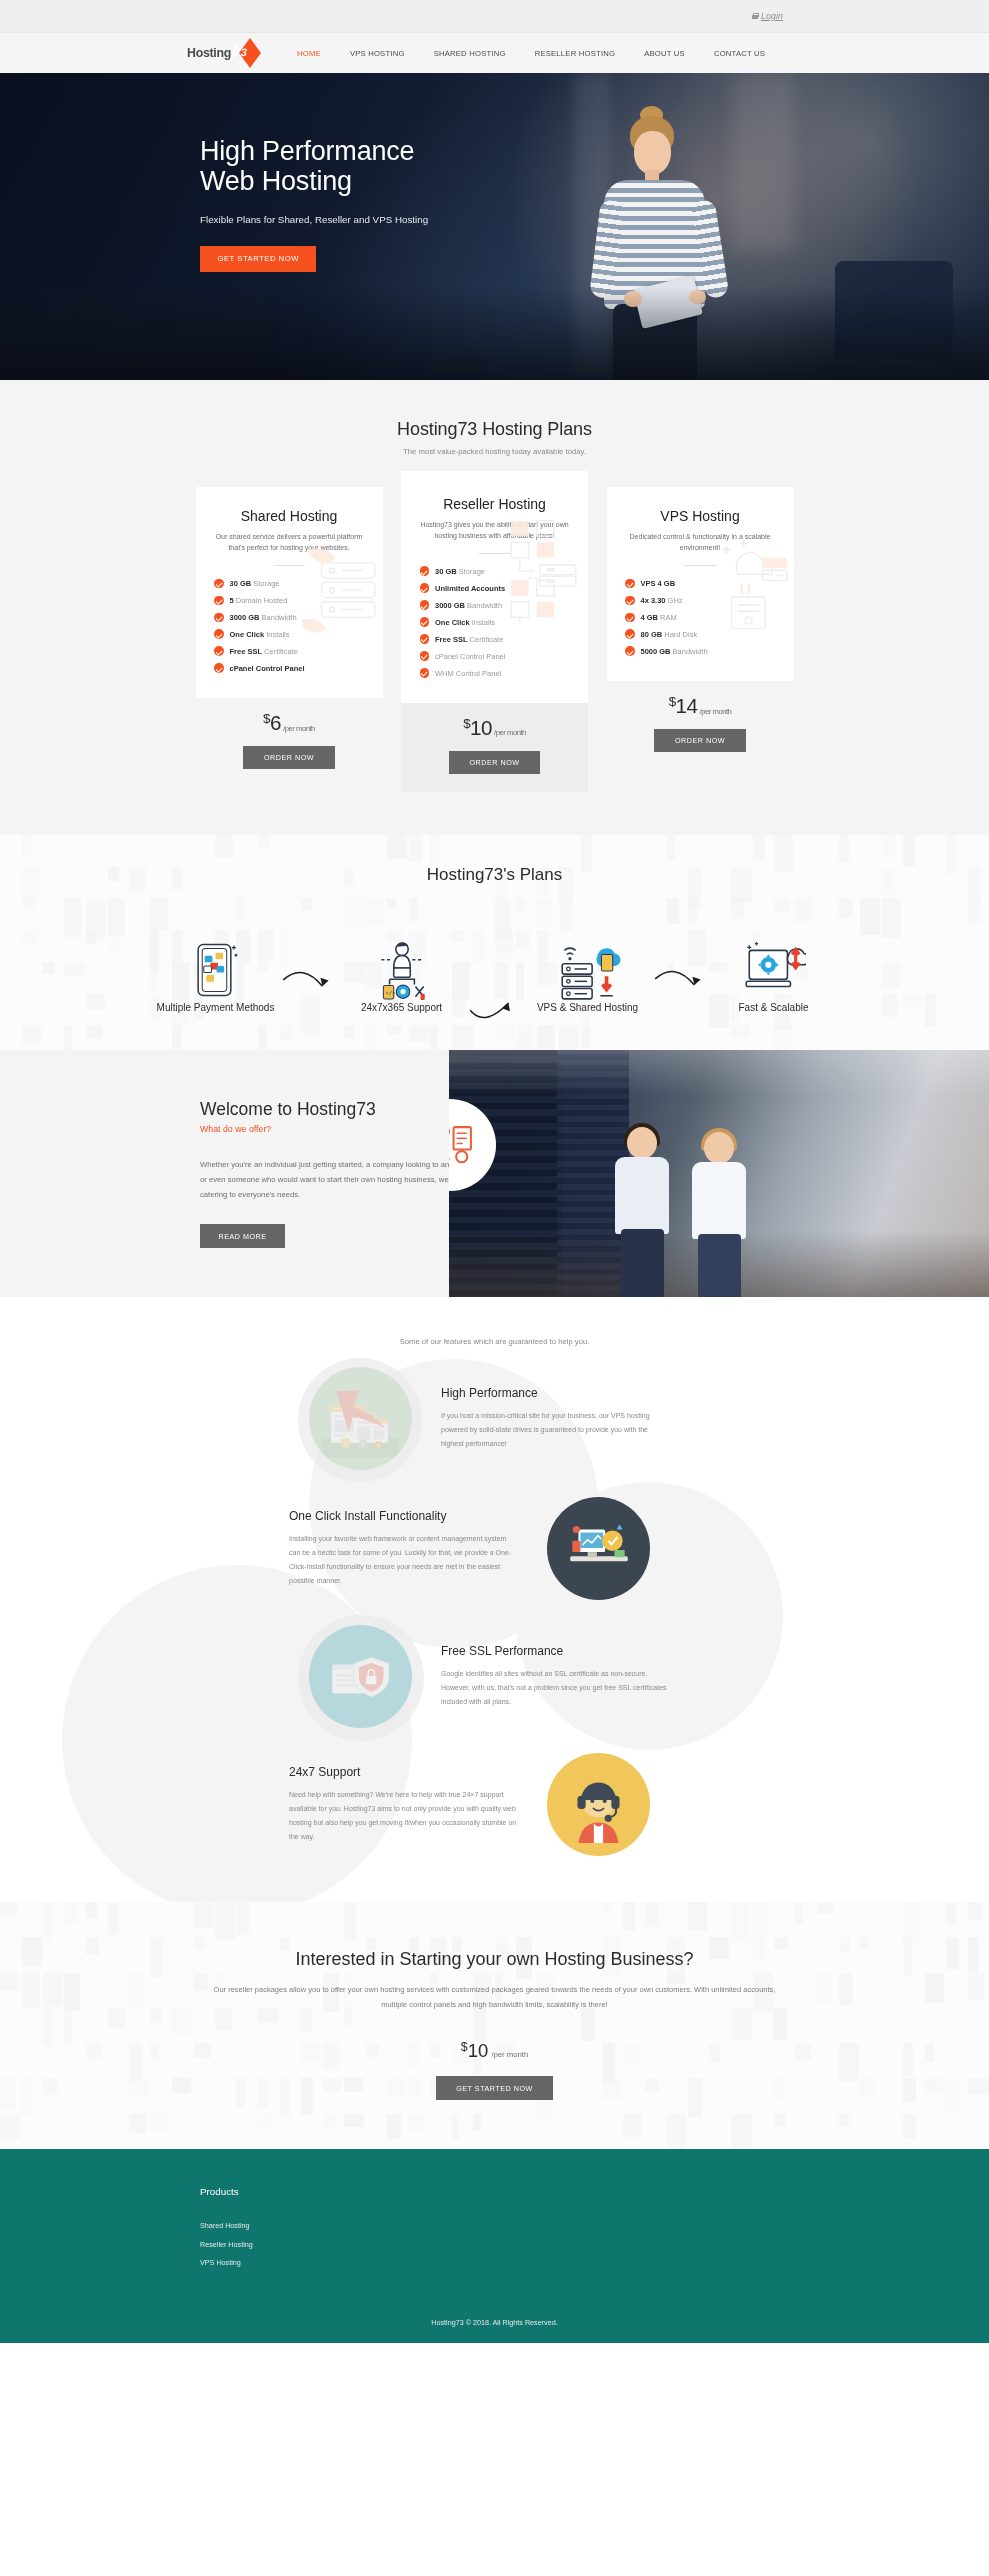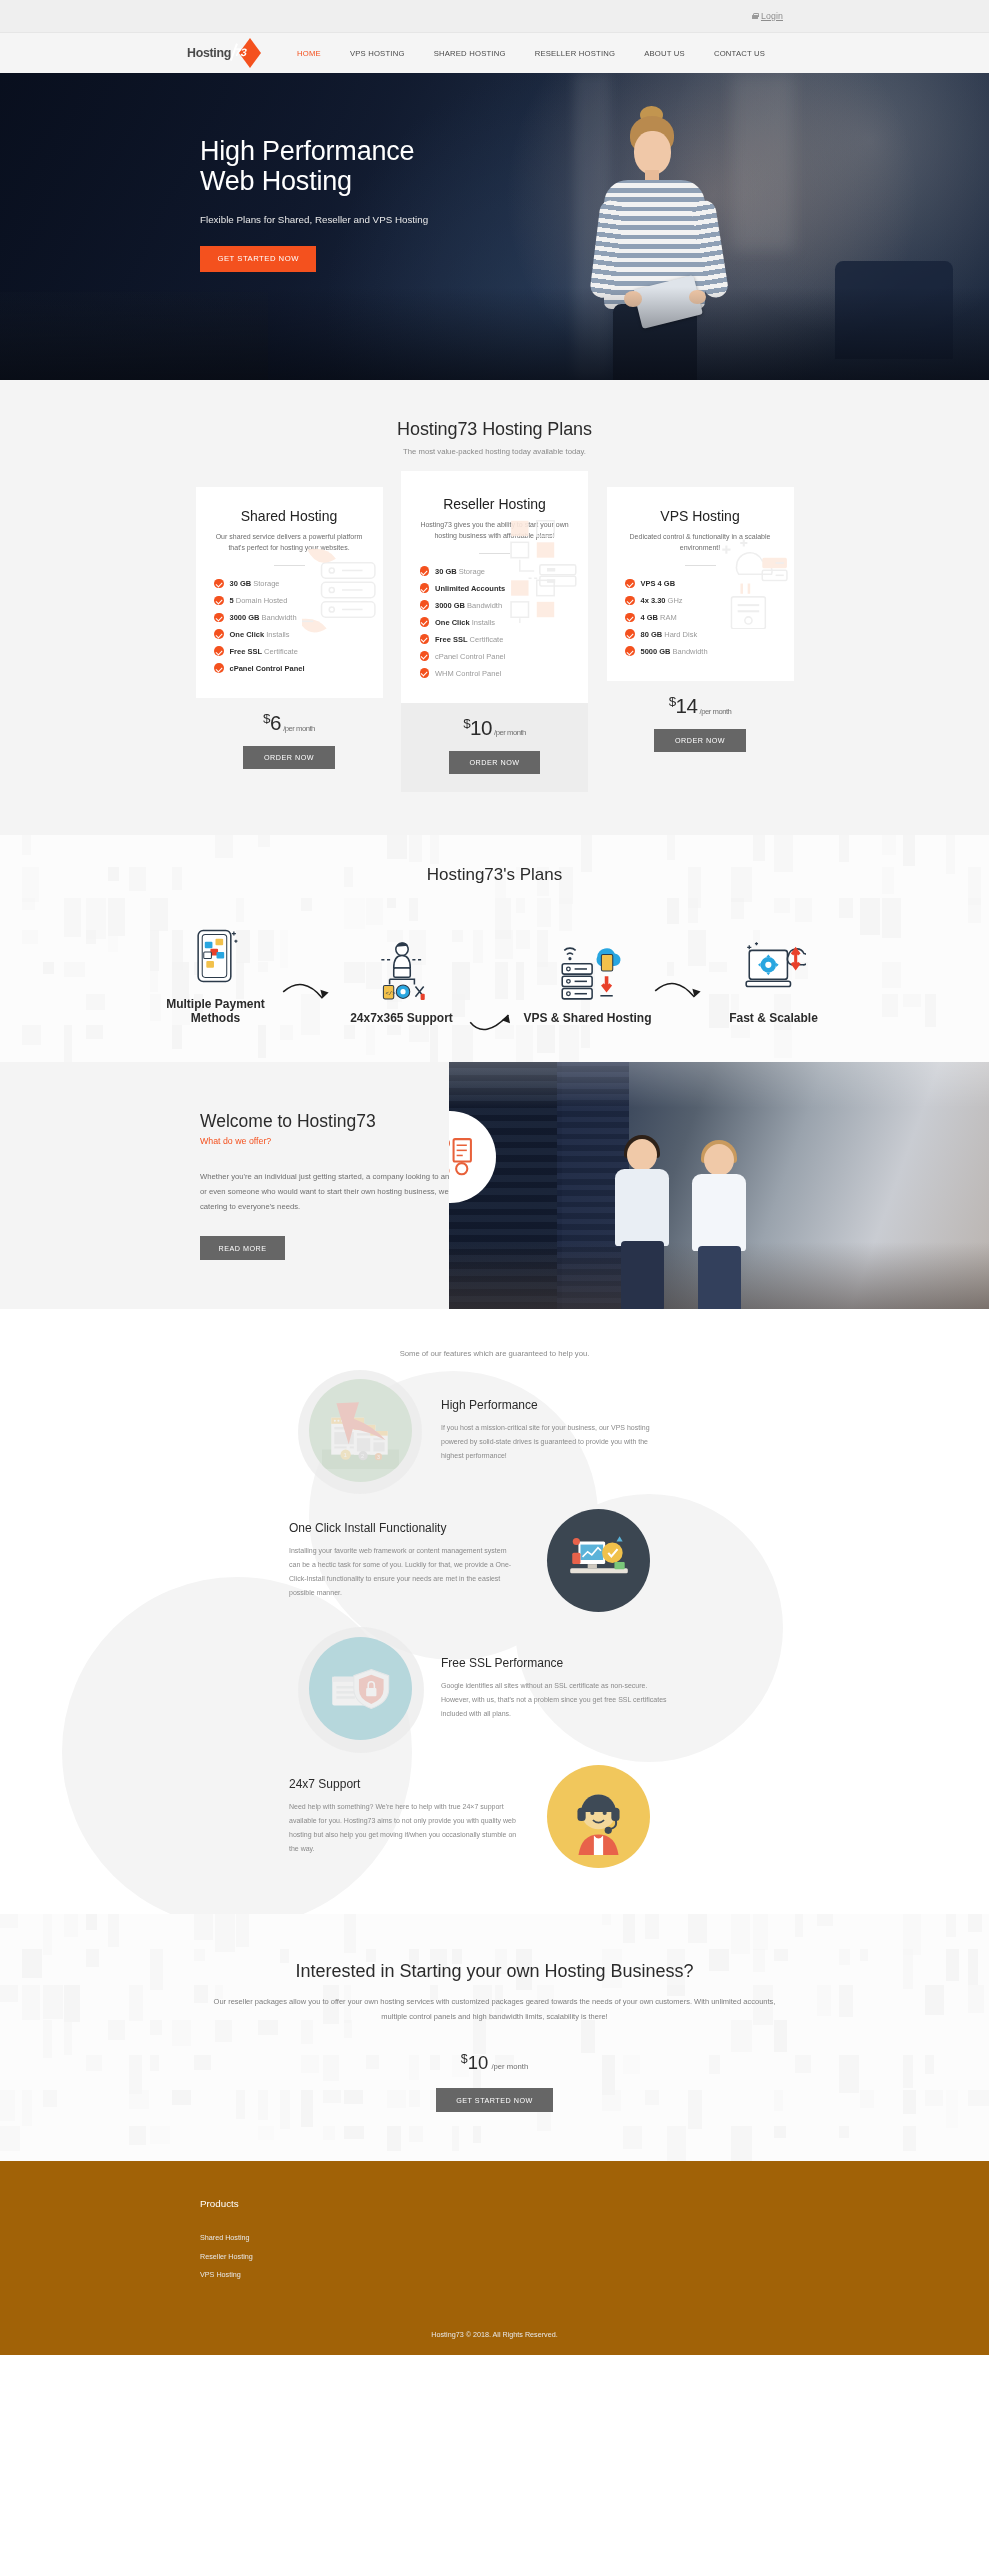"Login" .topbar { font-style: none -> italic }
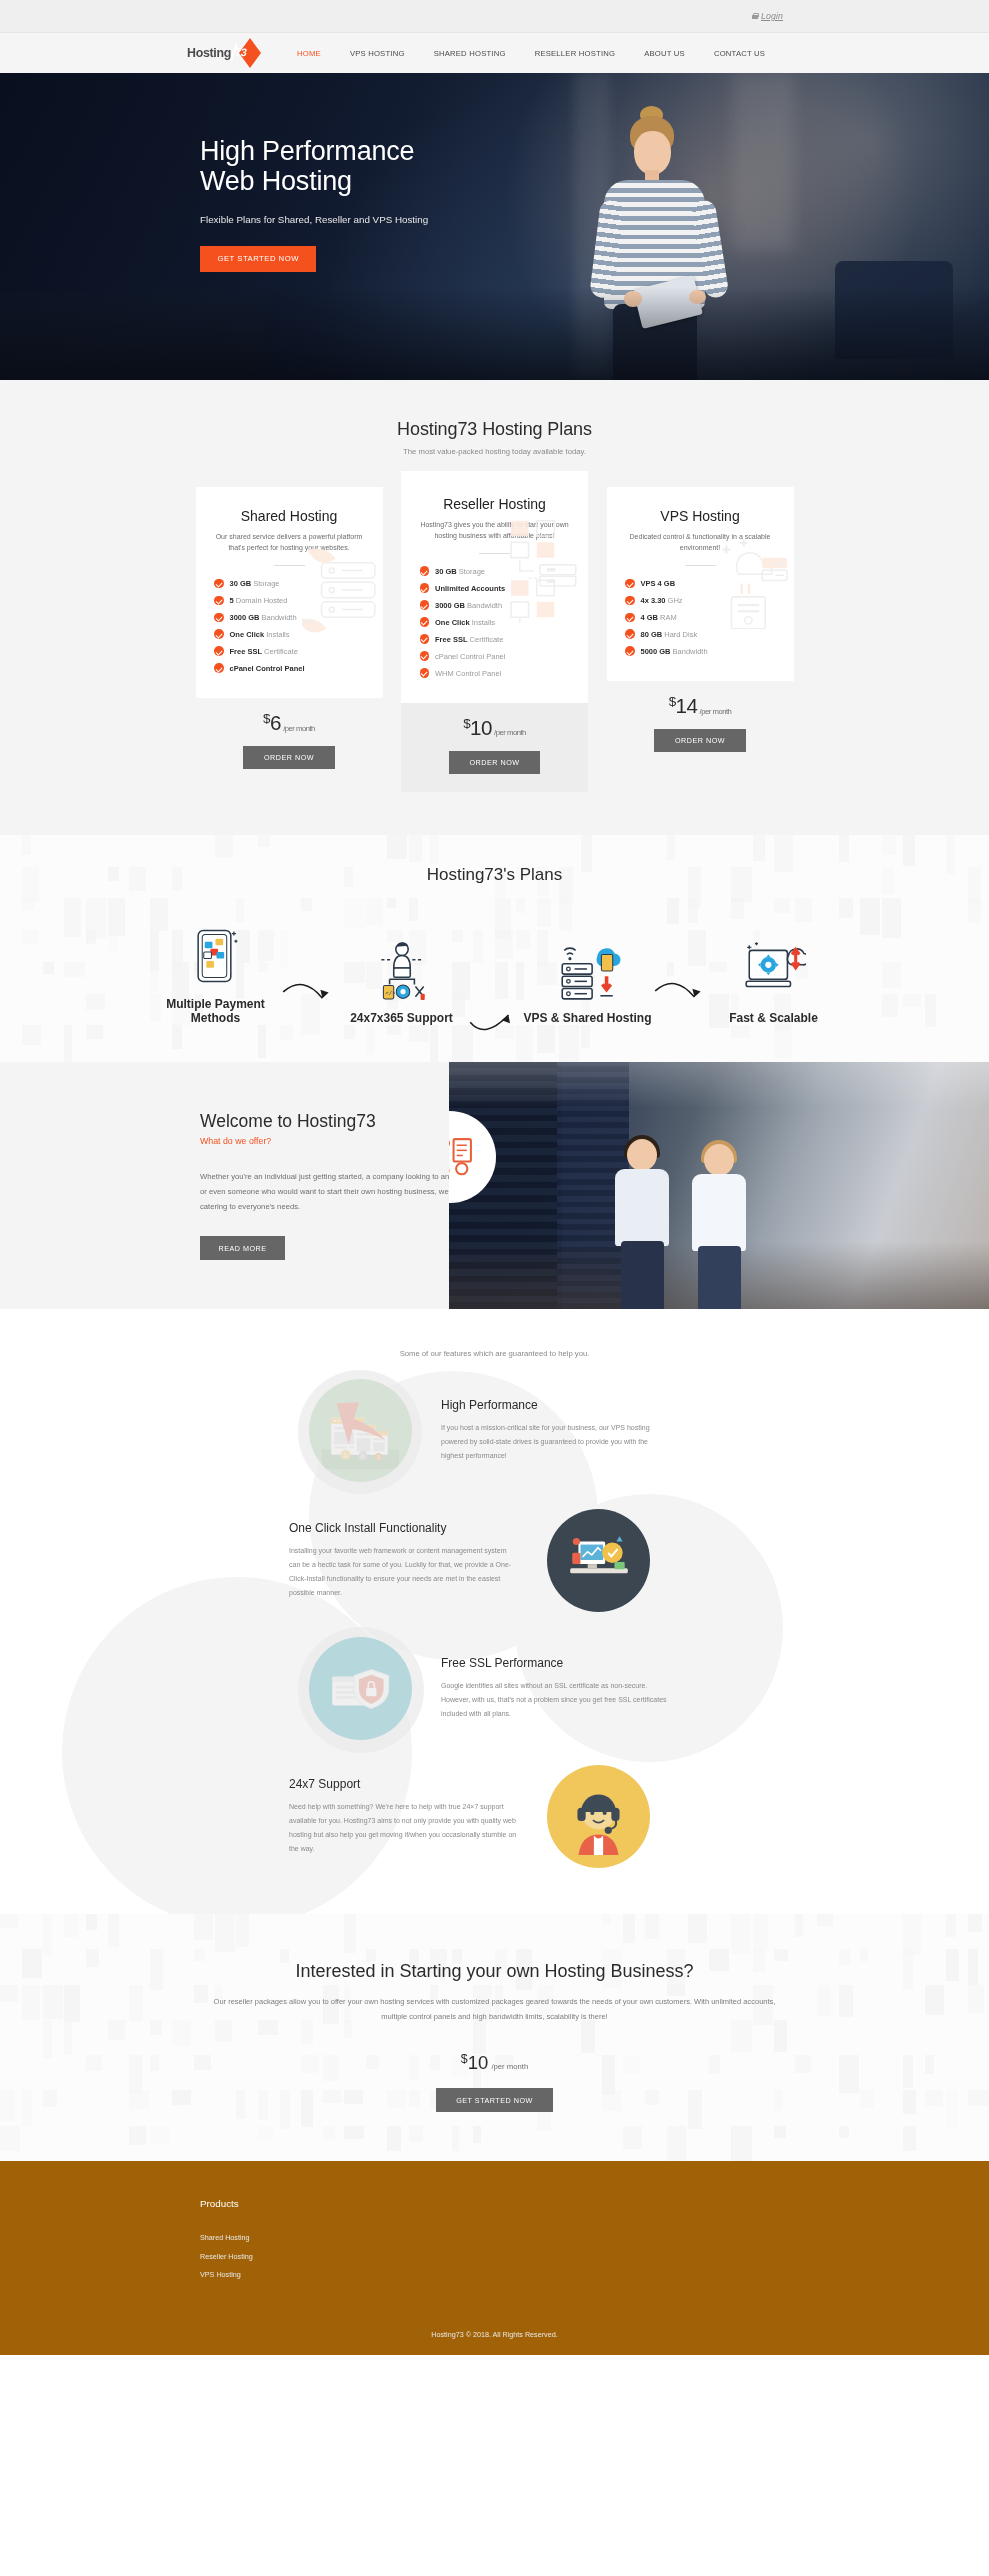"Multiple Payment Methods" .flow-label { font-size: 12px -> 10px; font-weight: bold -> none; margin-top: 10px -> 1px }
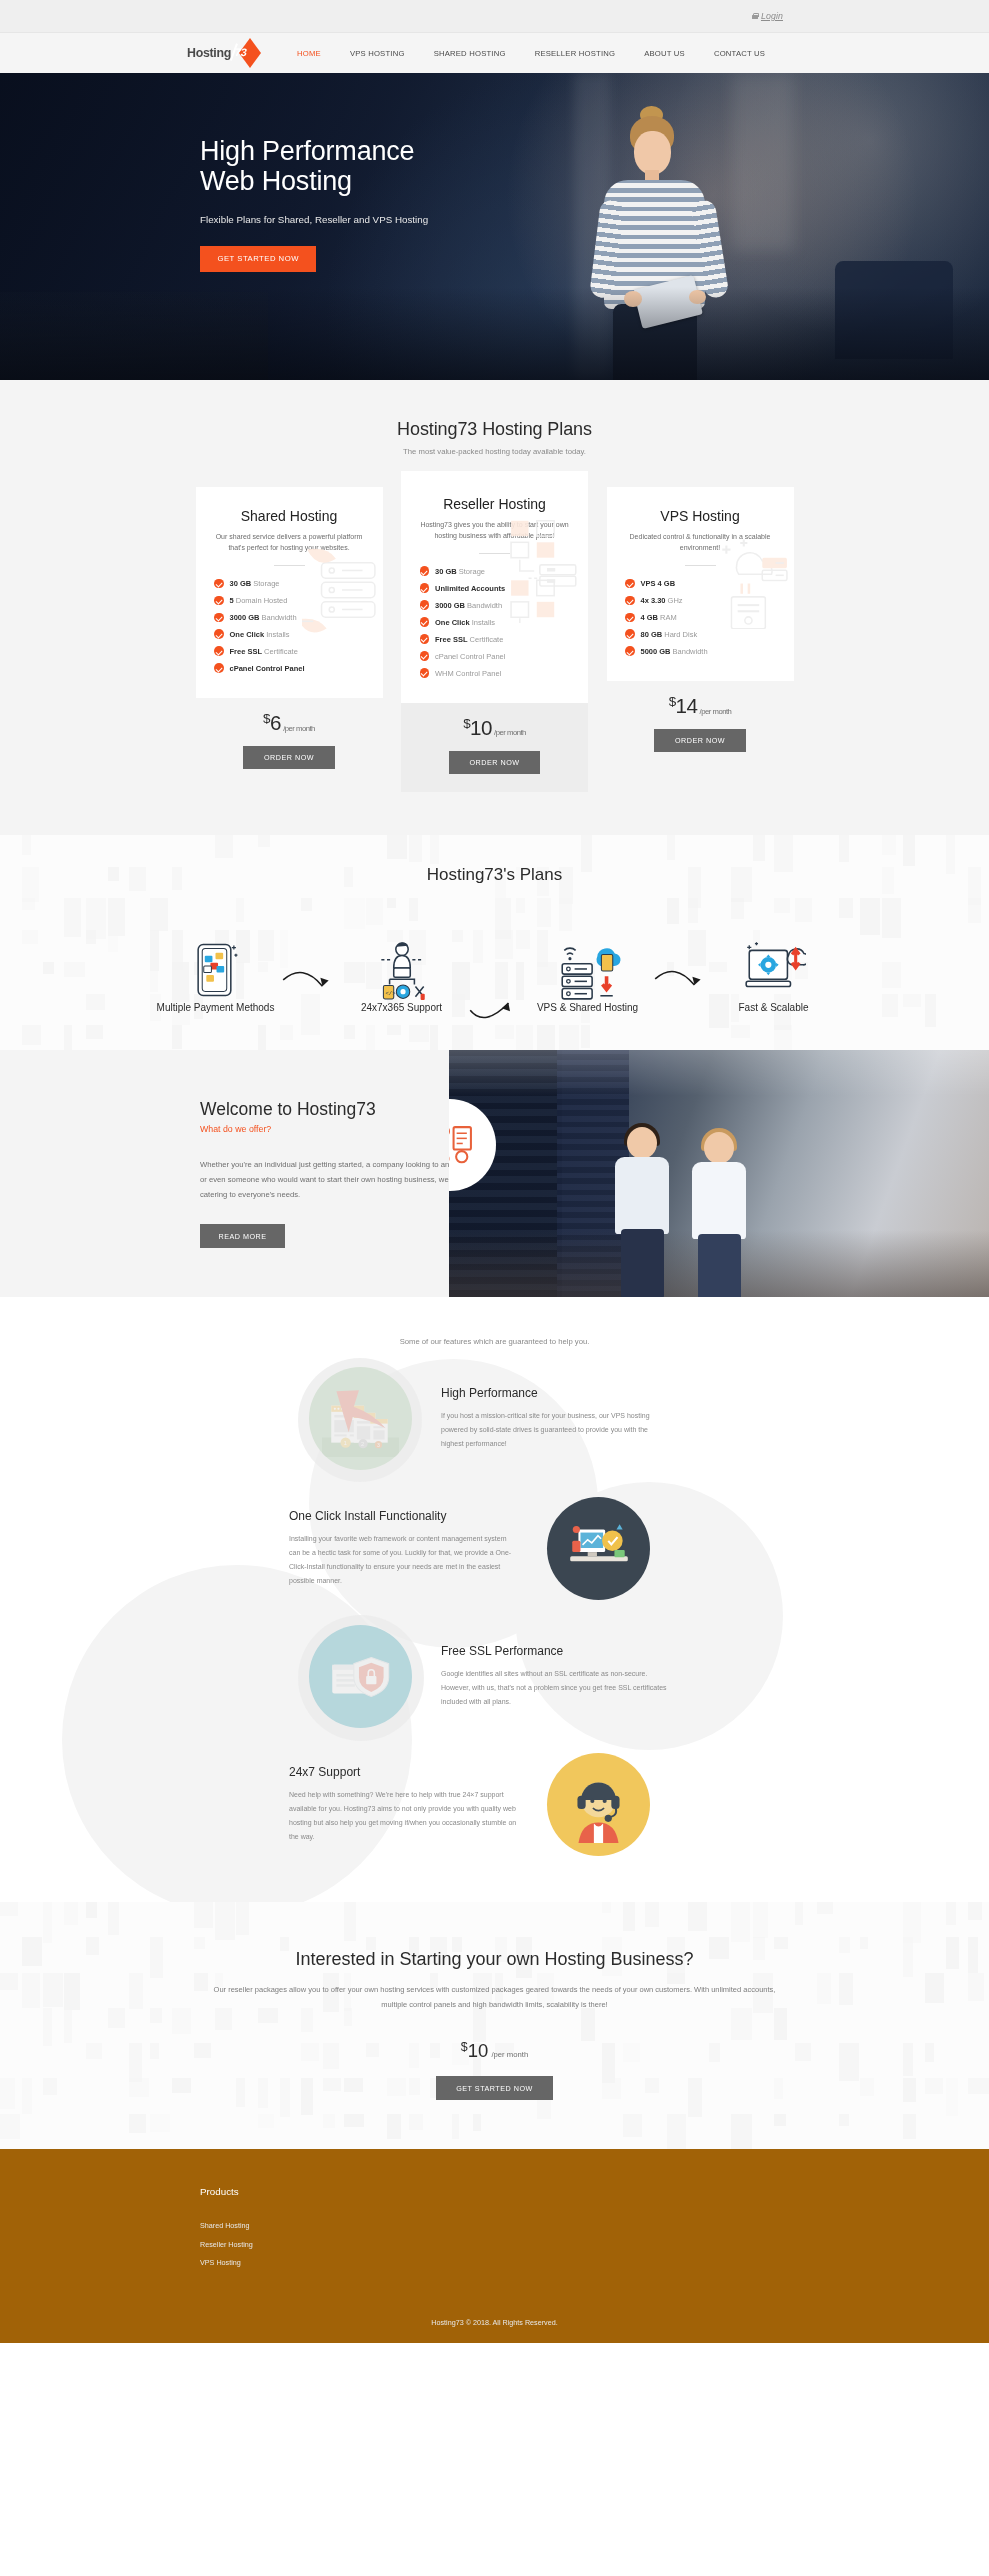"Products" .footer { background: #a16207 -> #0f766e }
